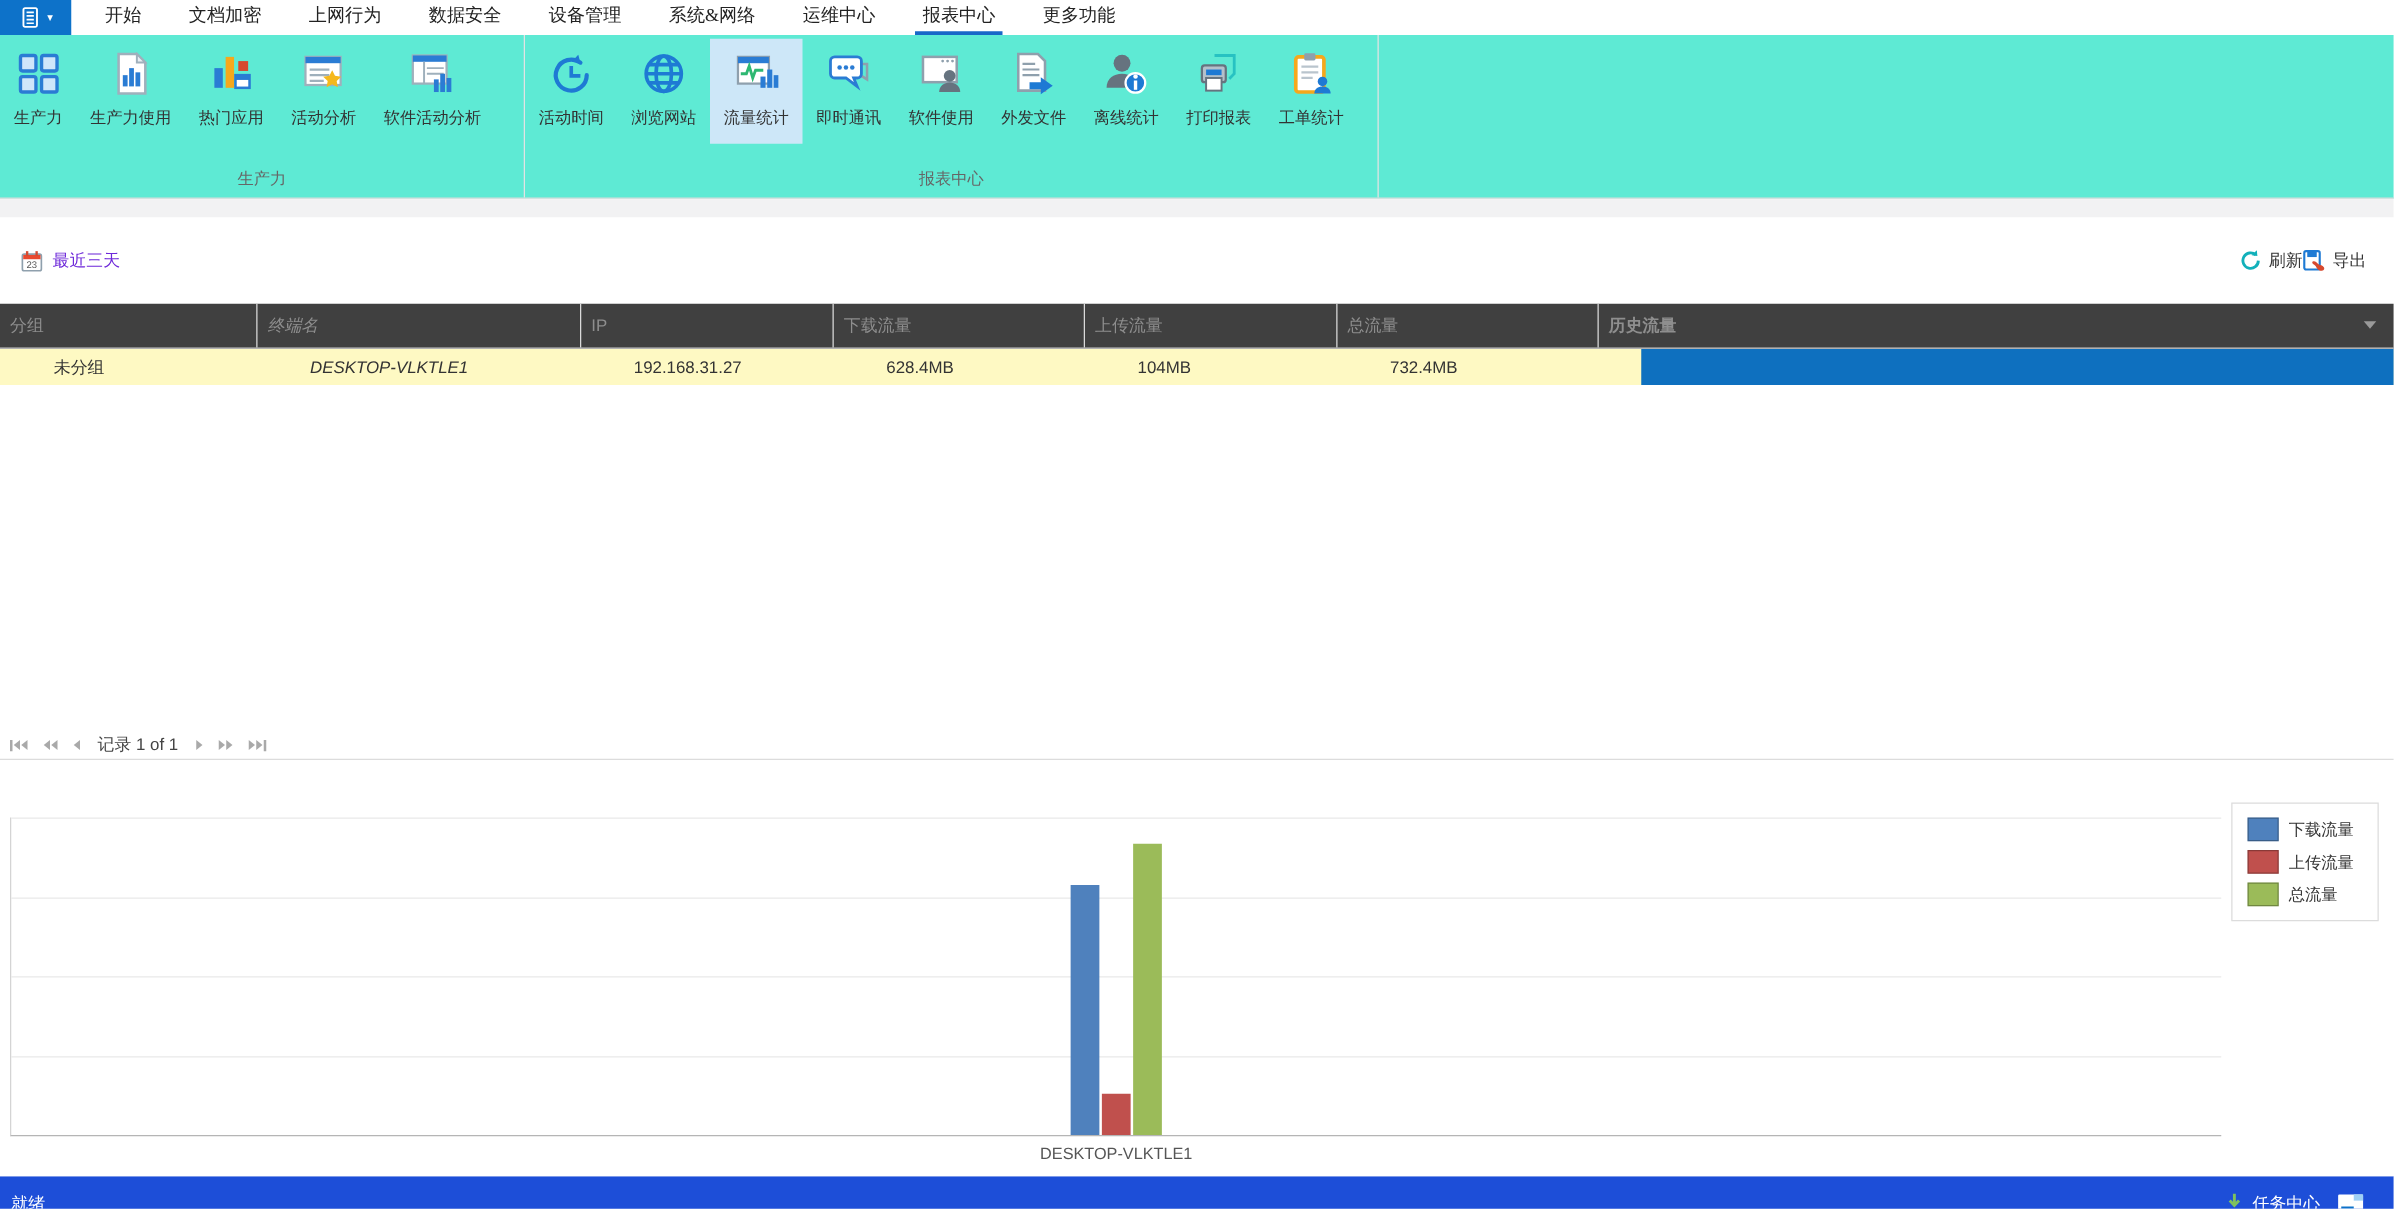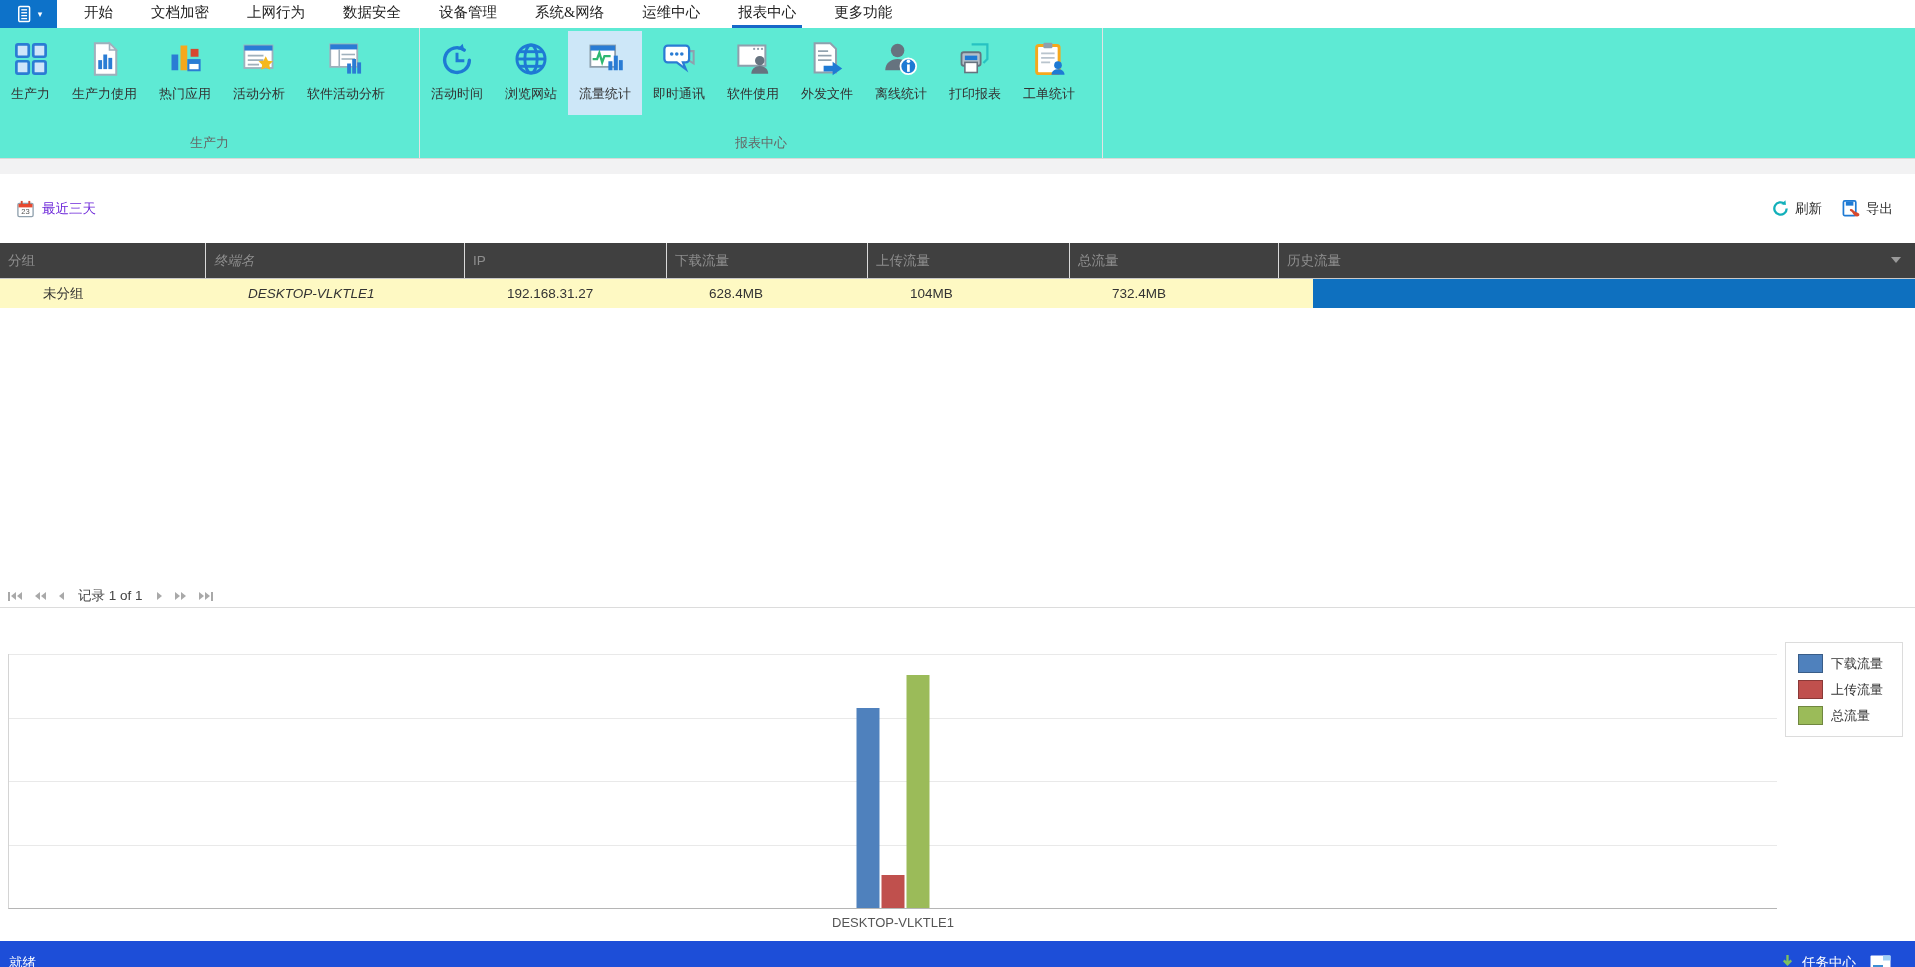"刷新" .actions { gap: 20px -> none }
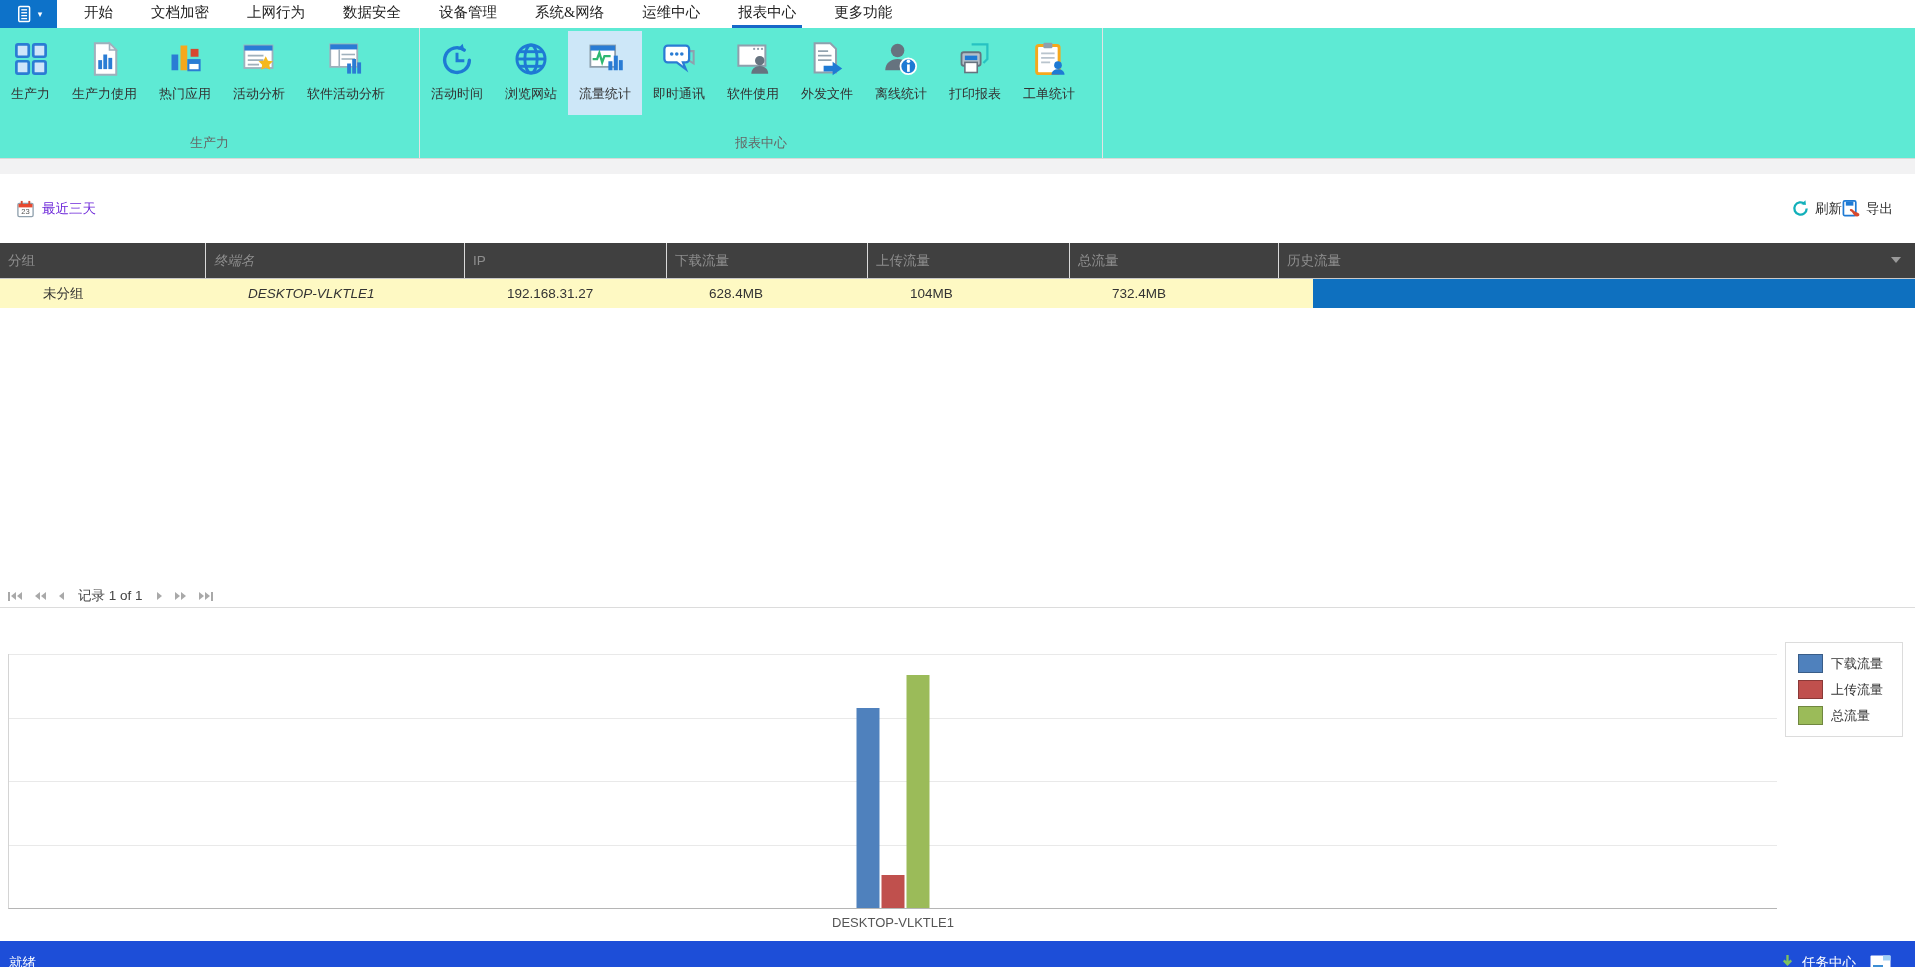"历史流量" .c6 { font-weight: none -> bold }
